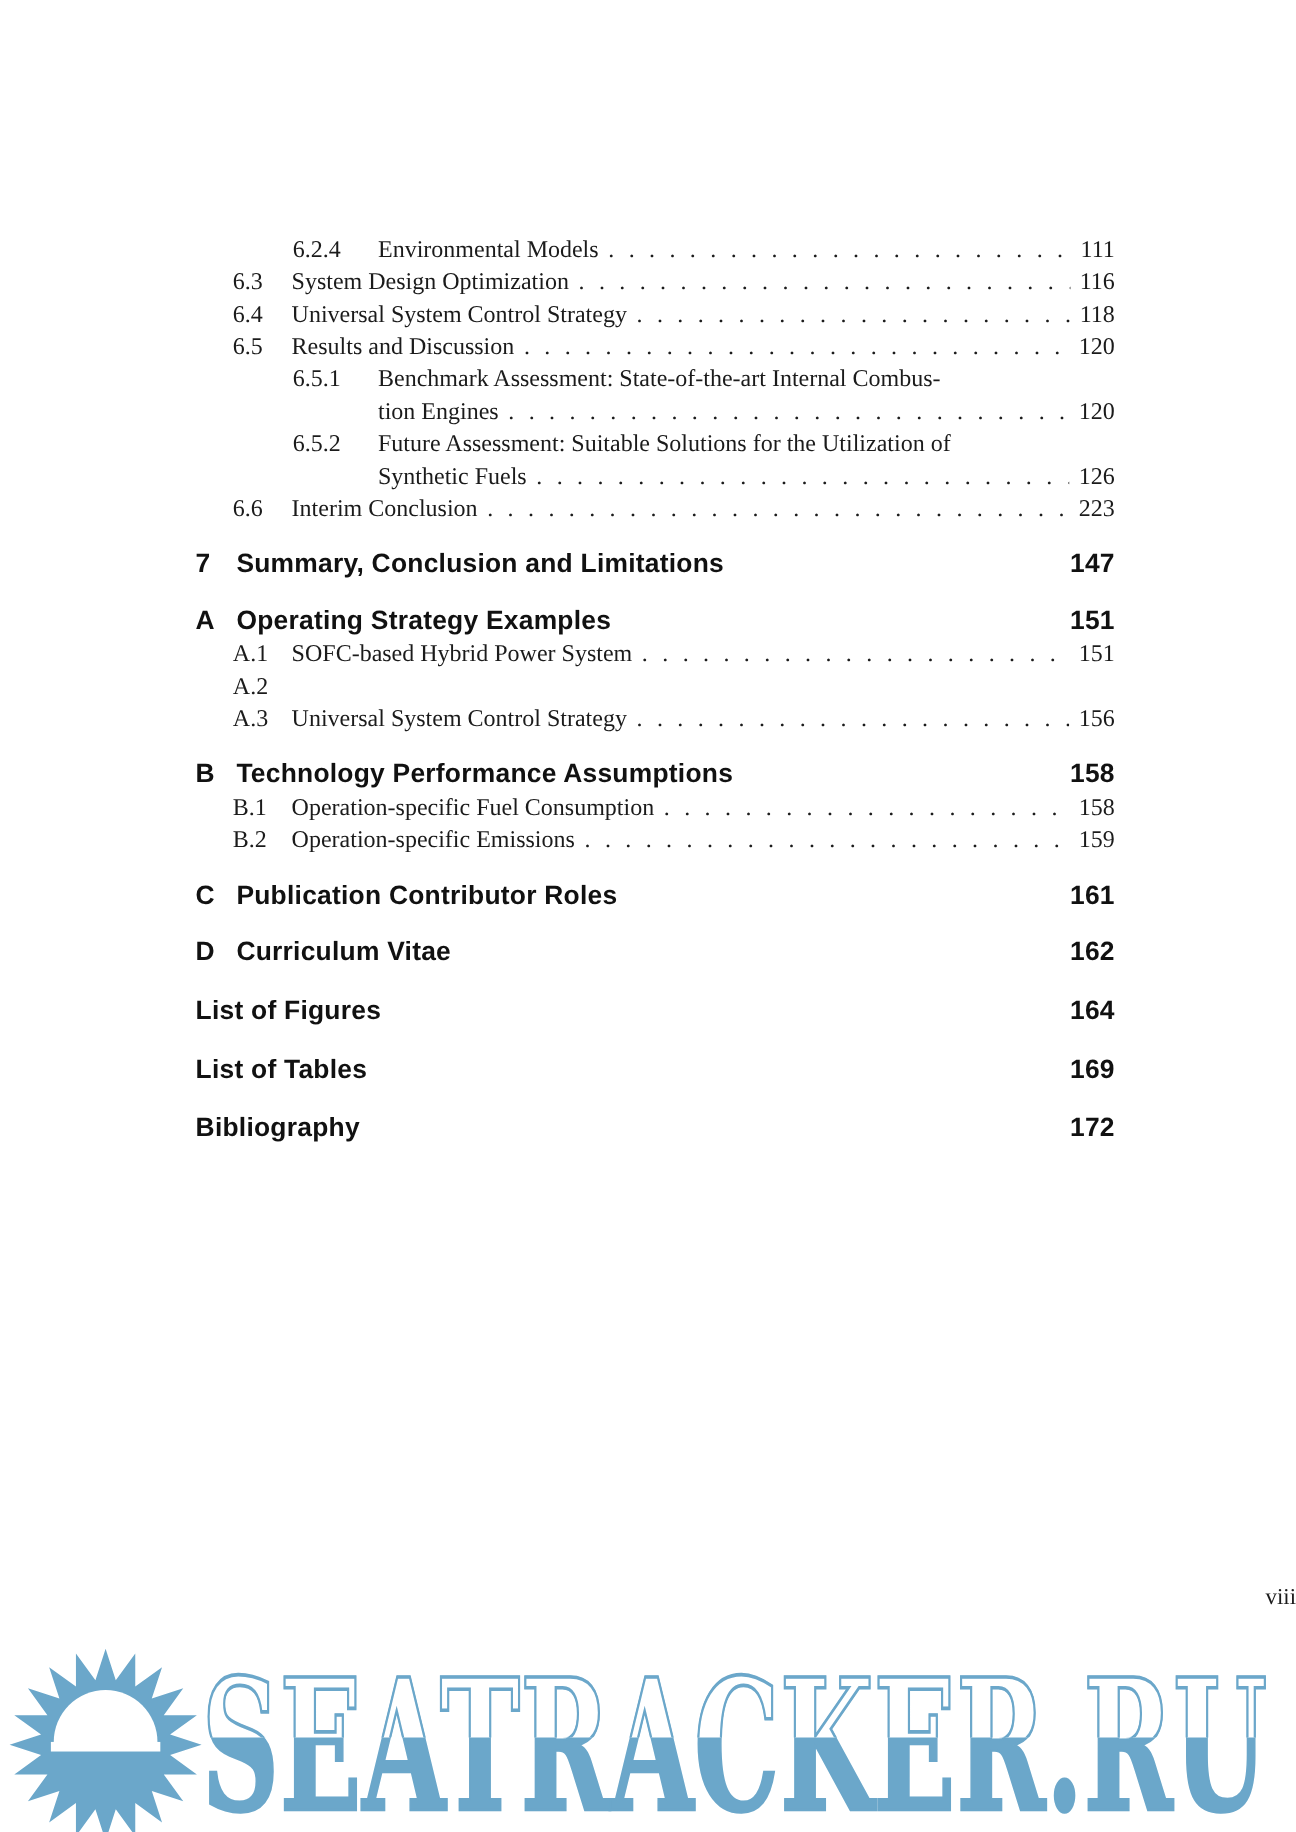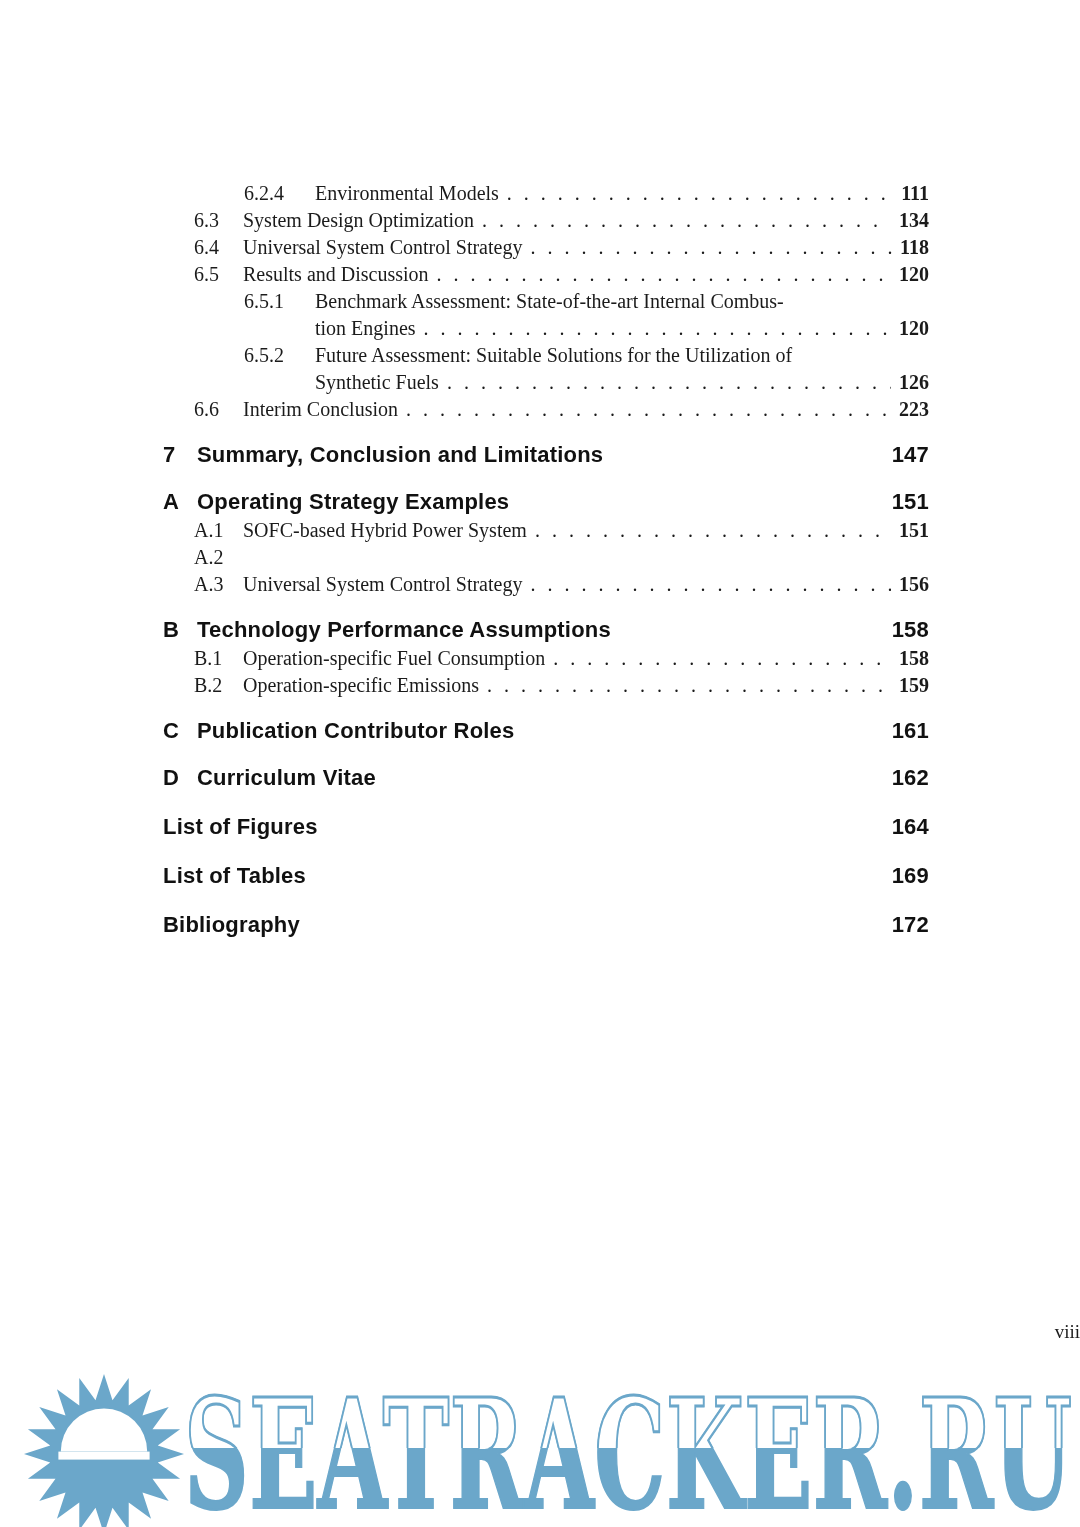"6.2.4" .toc { top: 180px -> 195px }
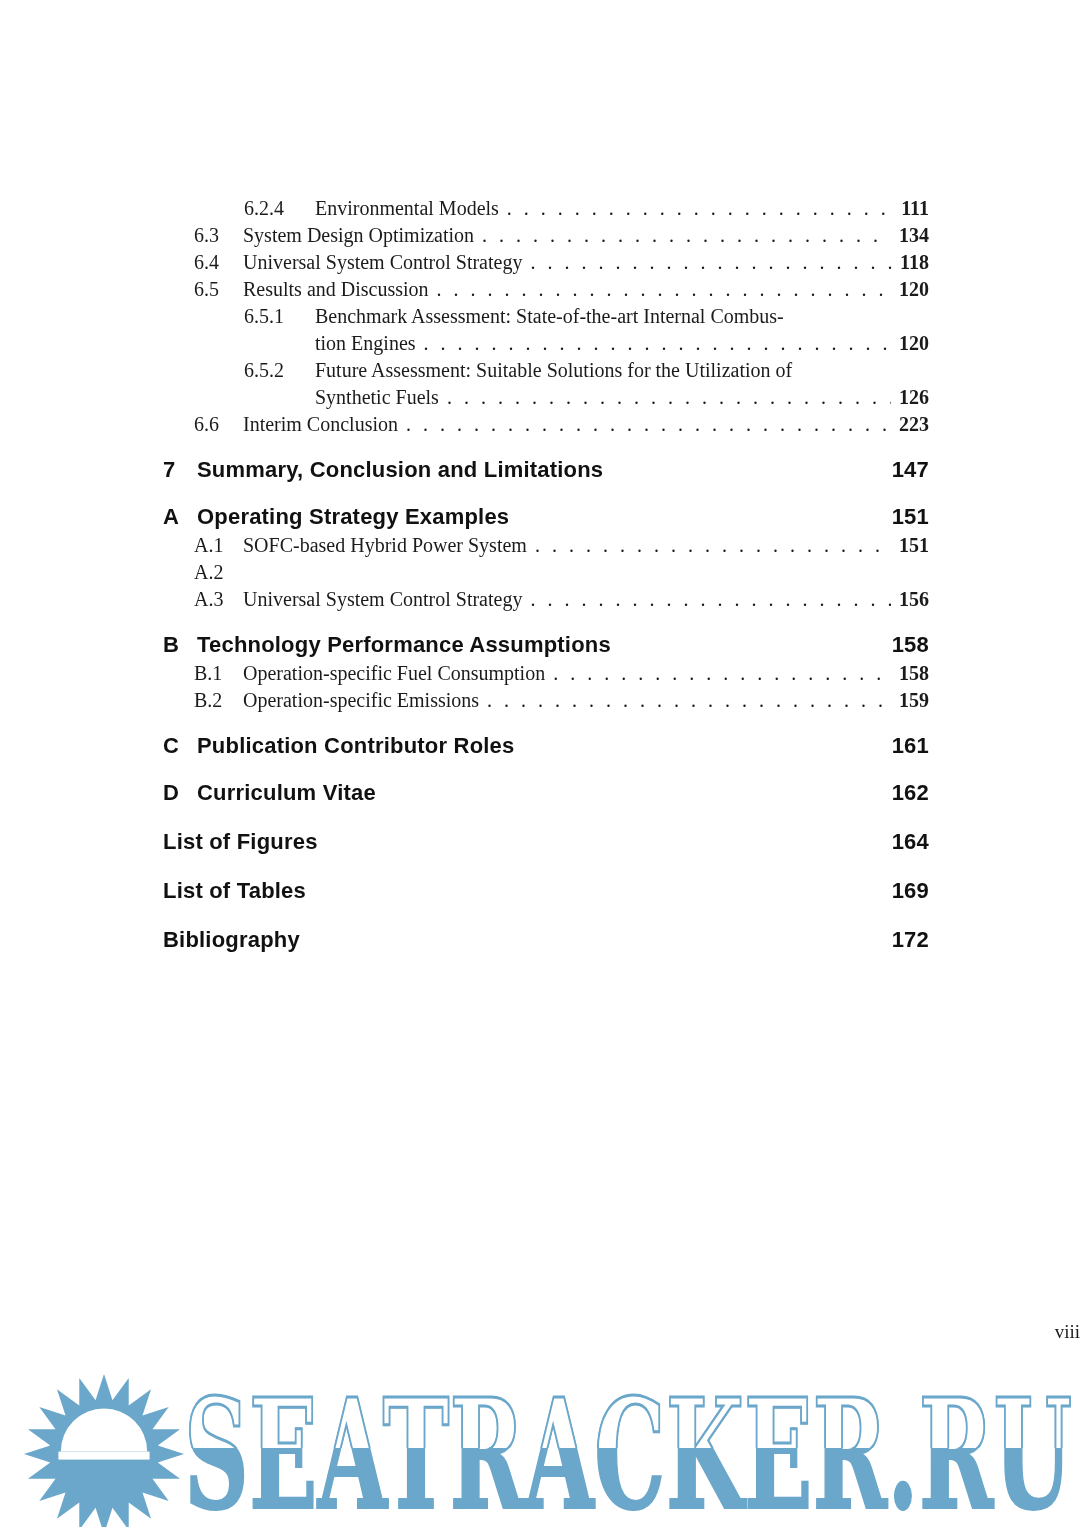"111" .page { font-weight: bold -> none }
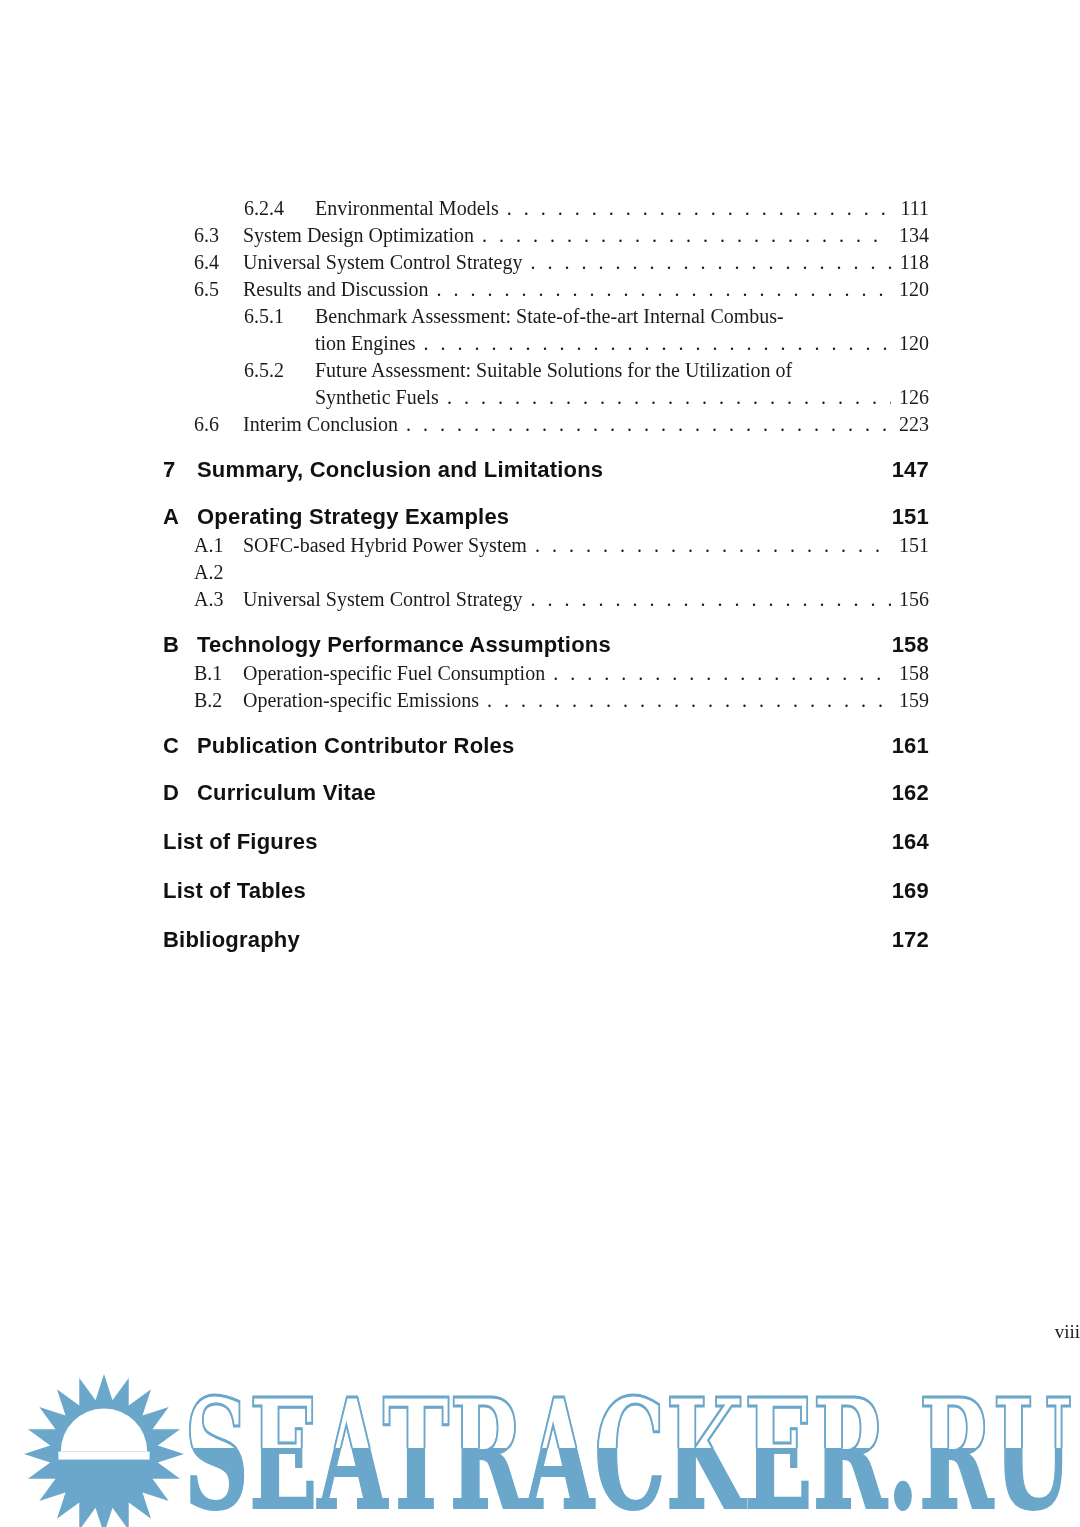"134" span.page { text: 134 -> 116 }
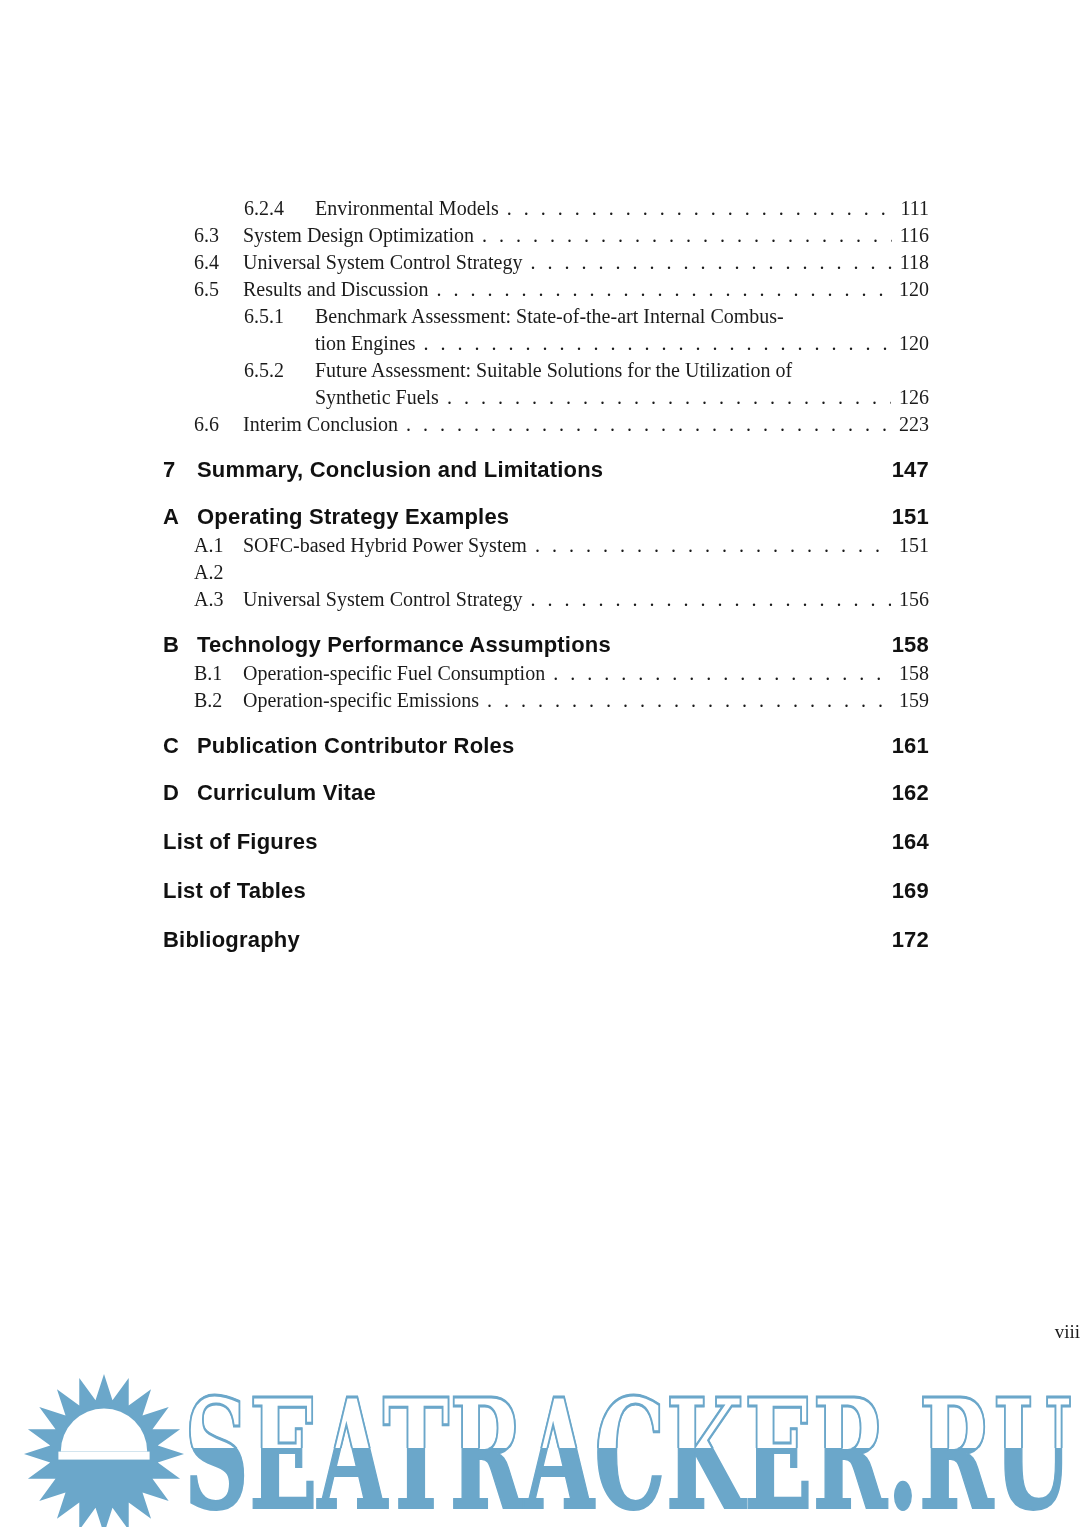"SEATRACKER.RU" .watermark { left: 16px -> 0 }
